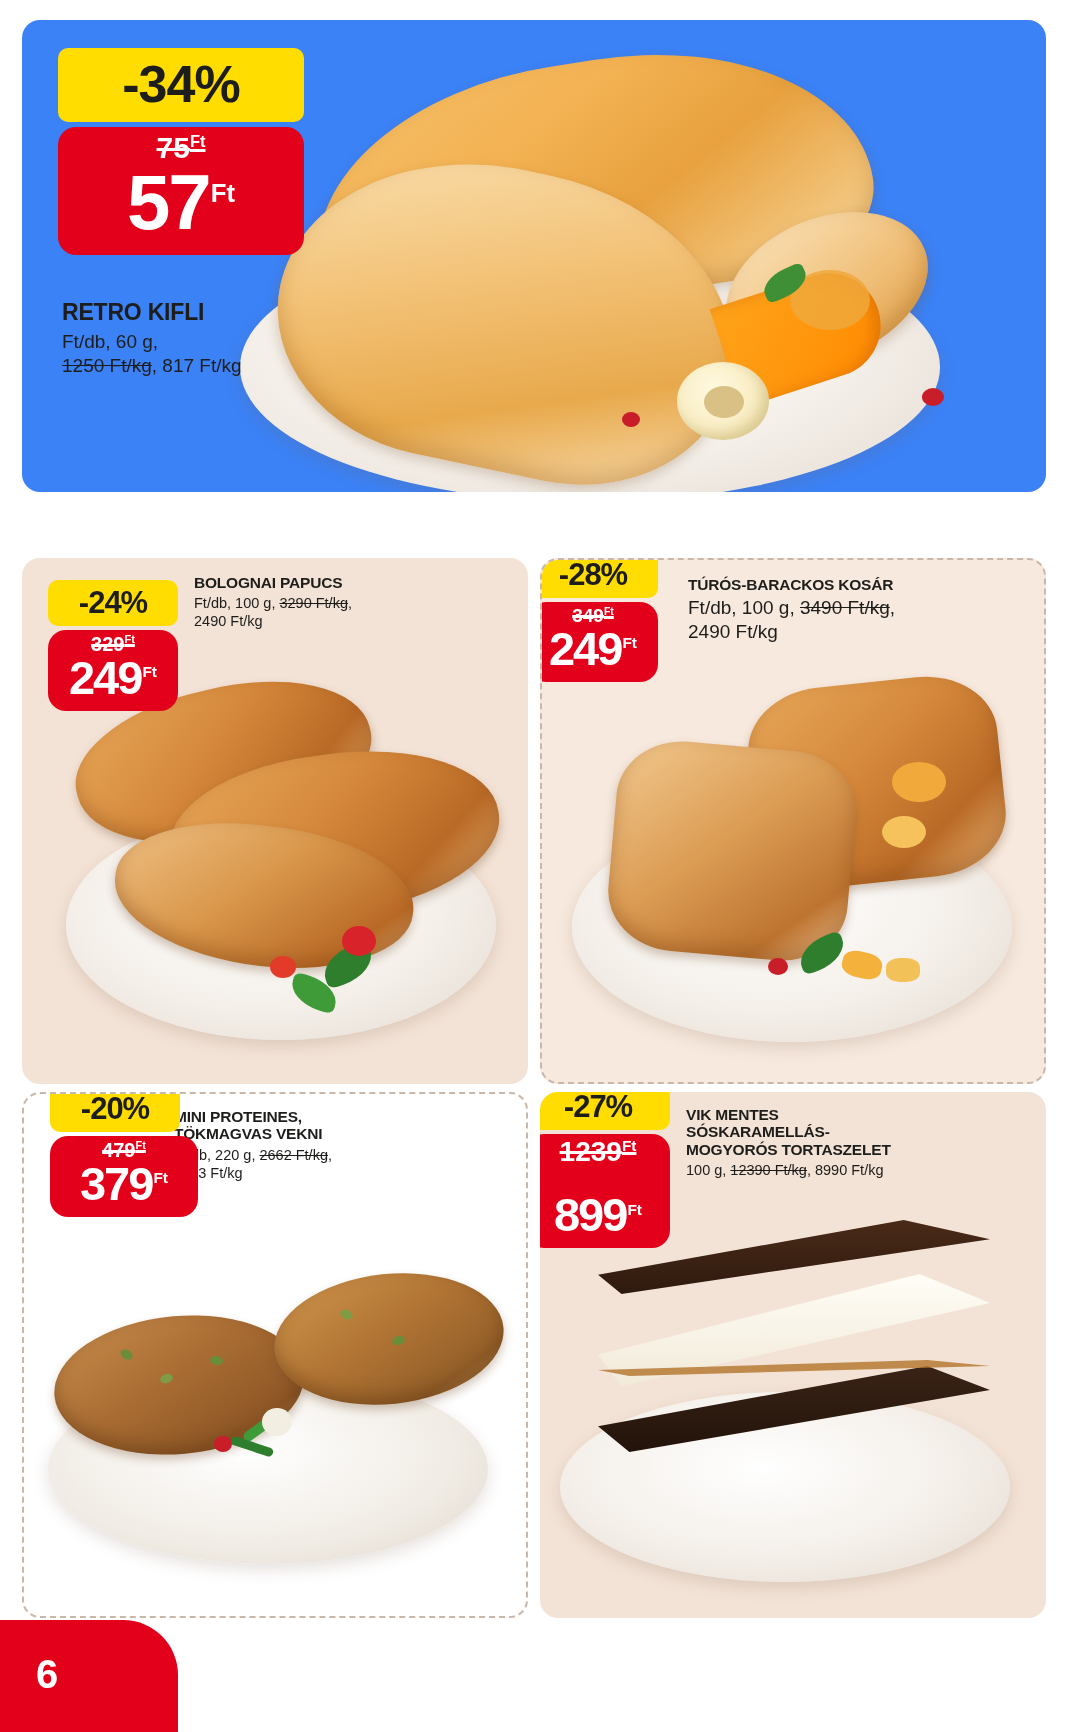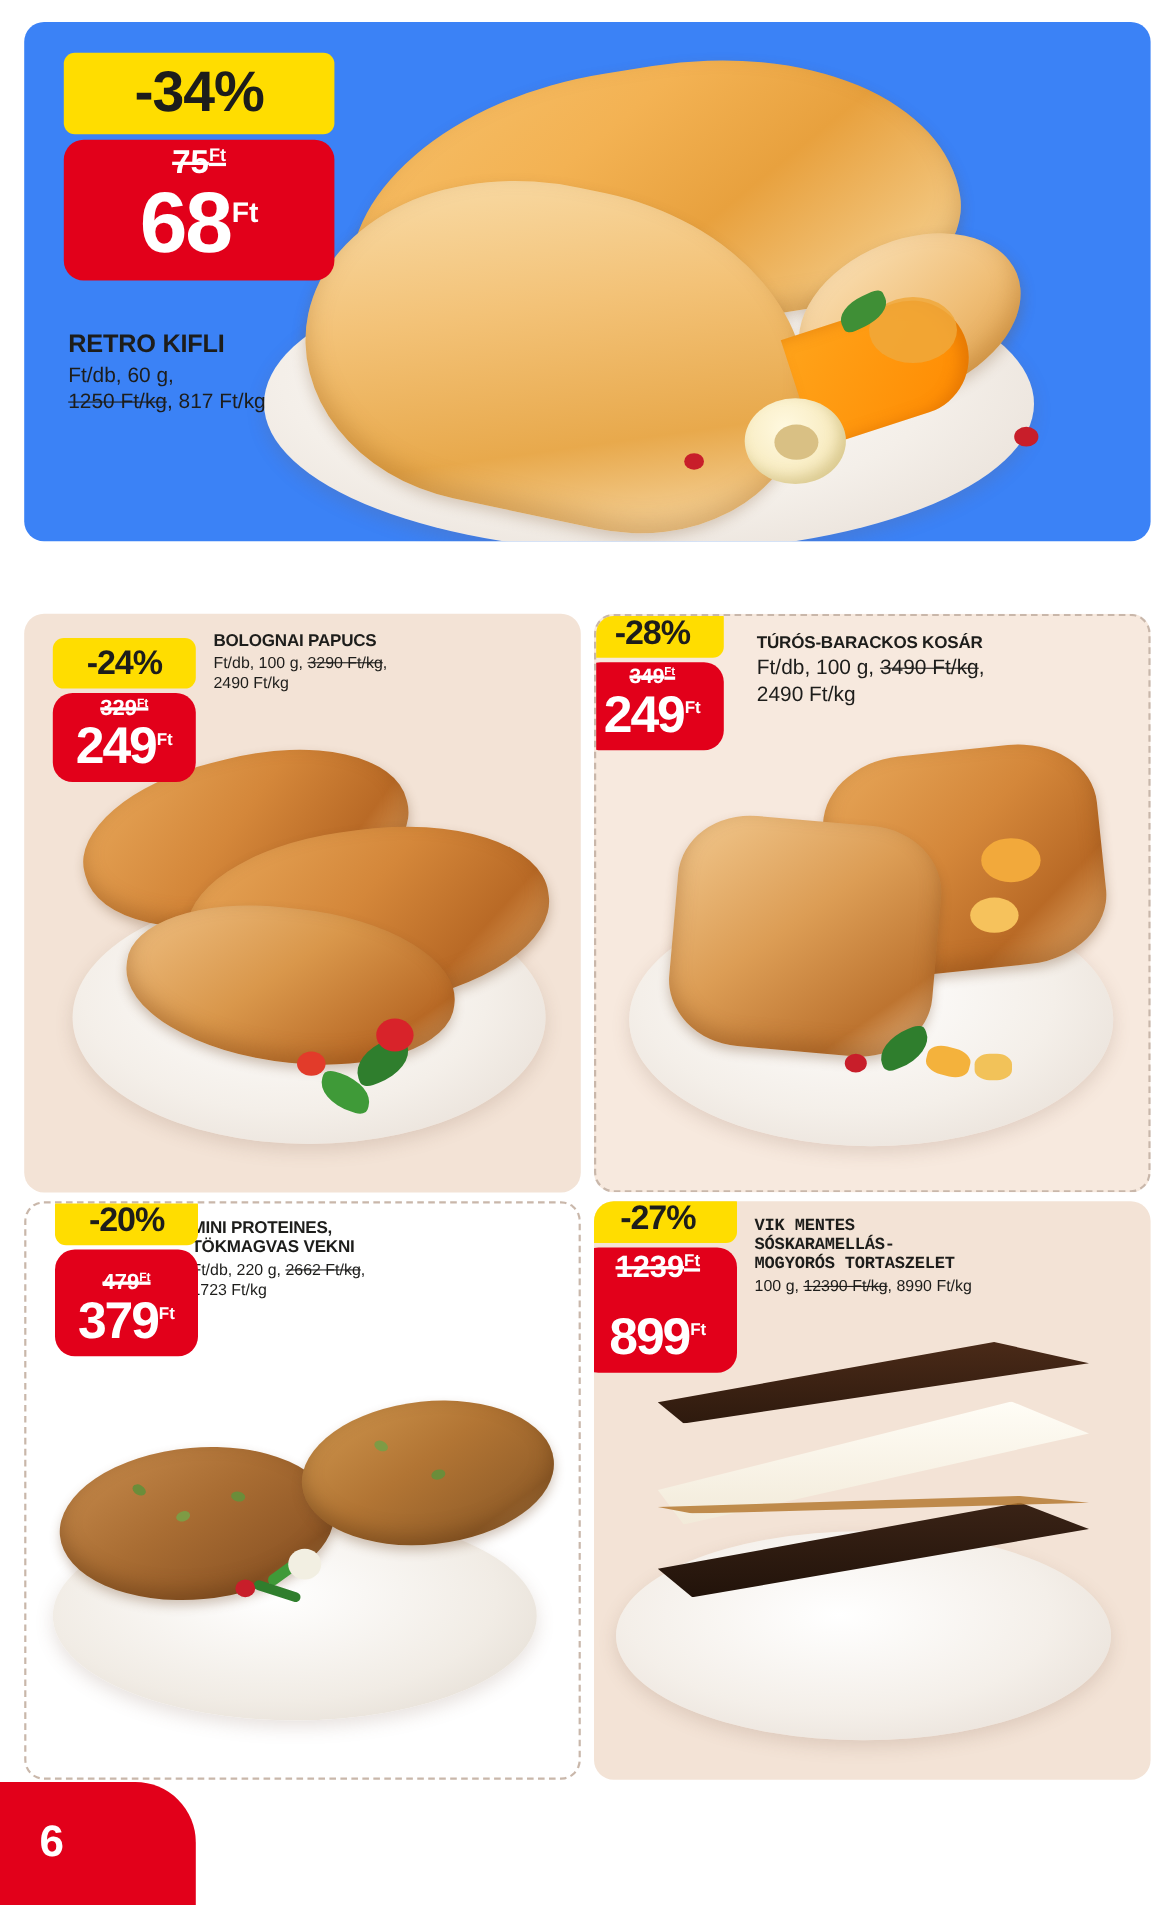"68" span { text: 68 -> 57 }
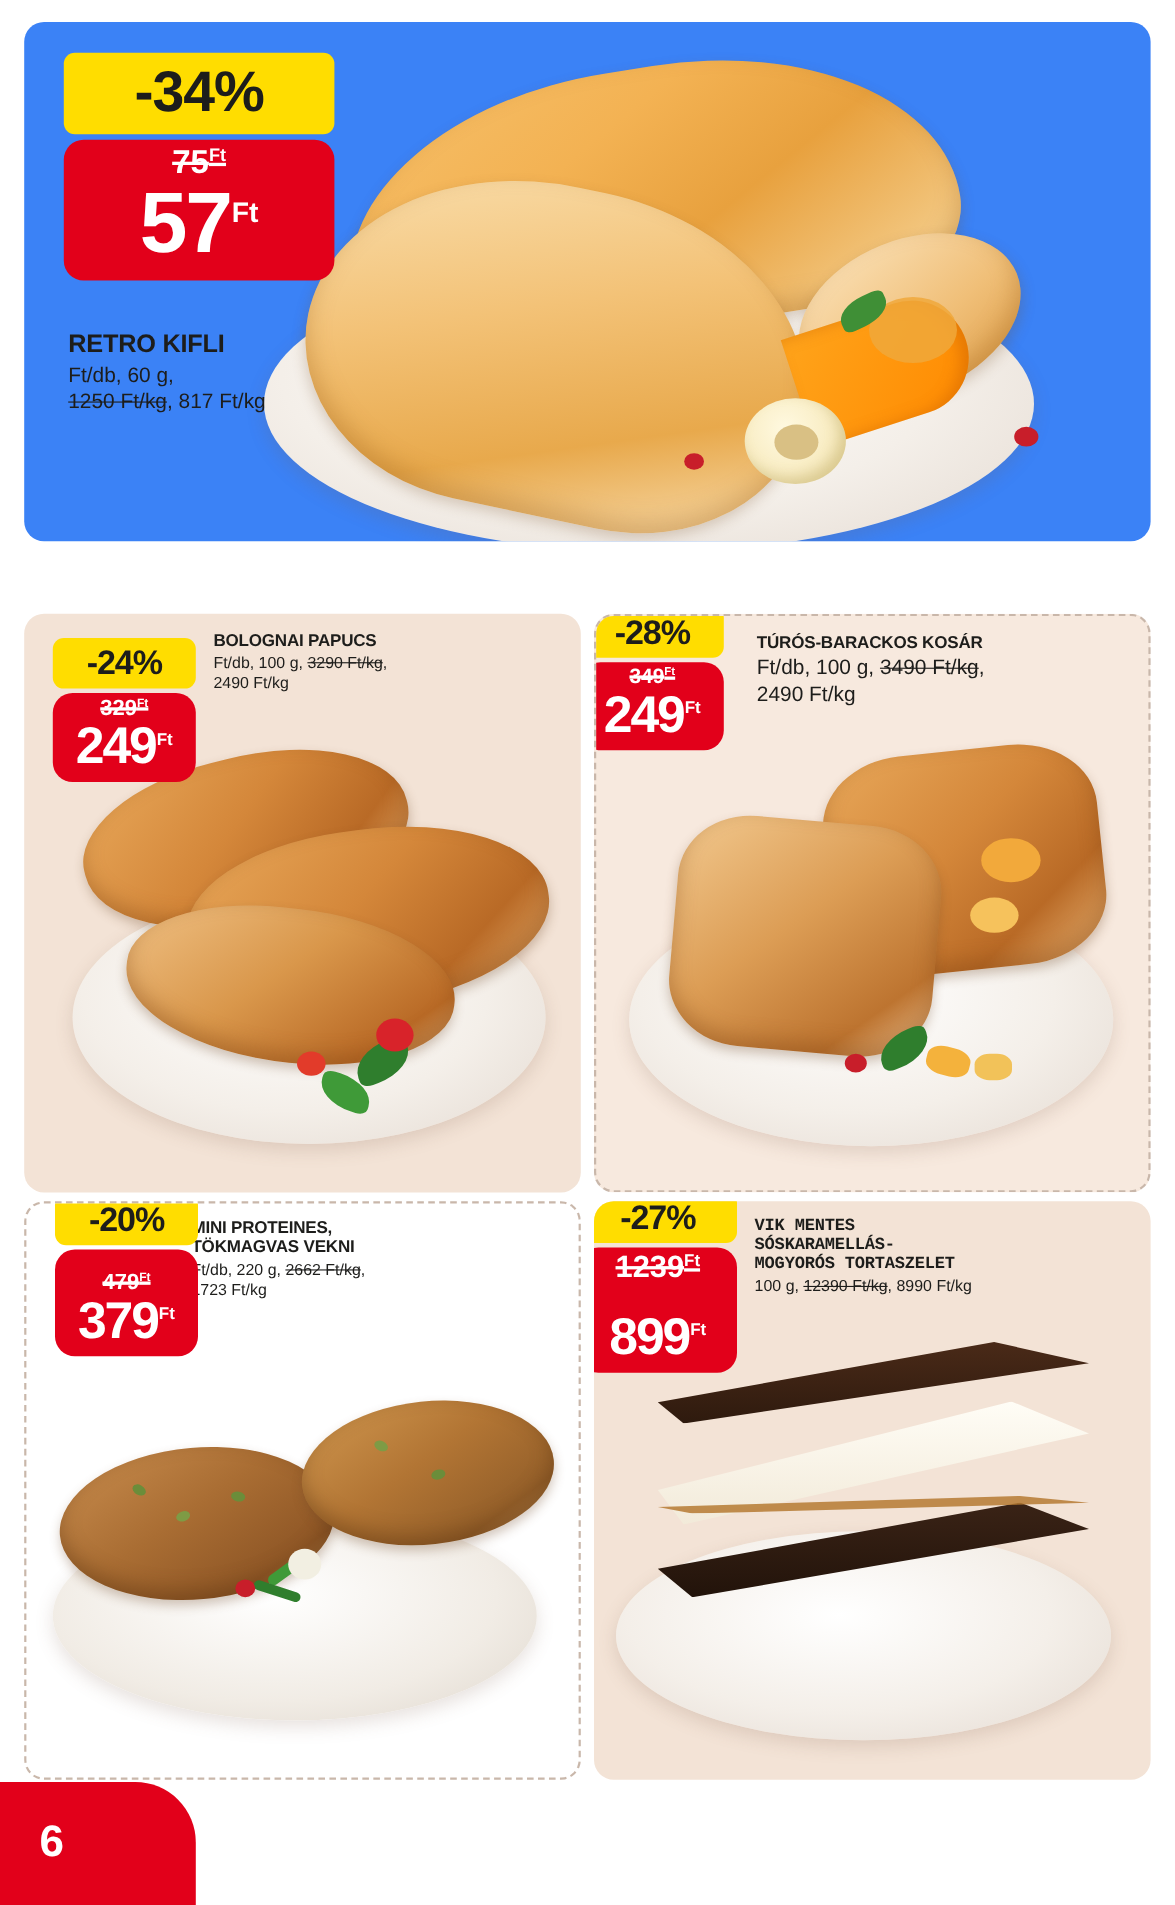"VIK MENTES" div.ptitle { font-family: Liberation Mono, monospace -> none }
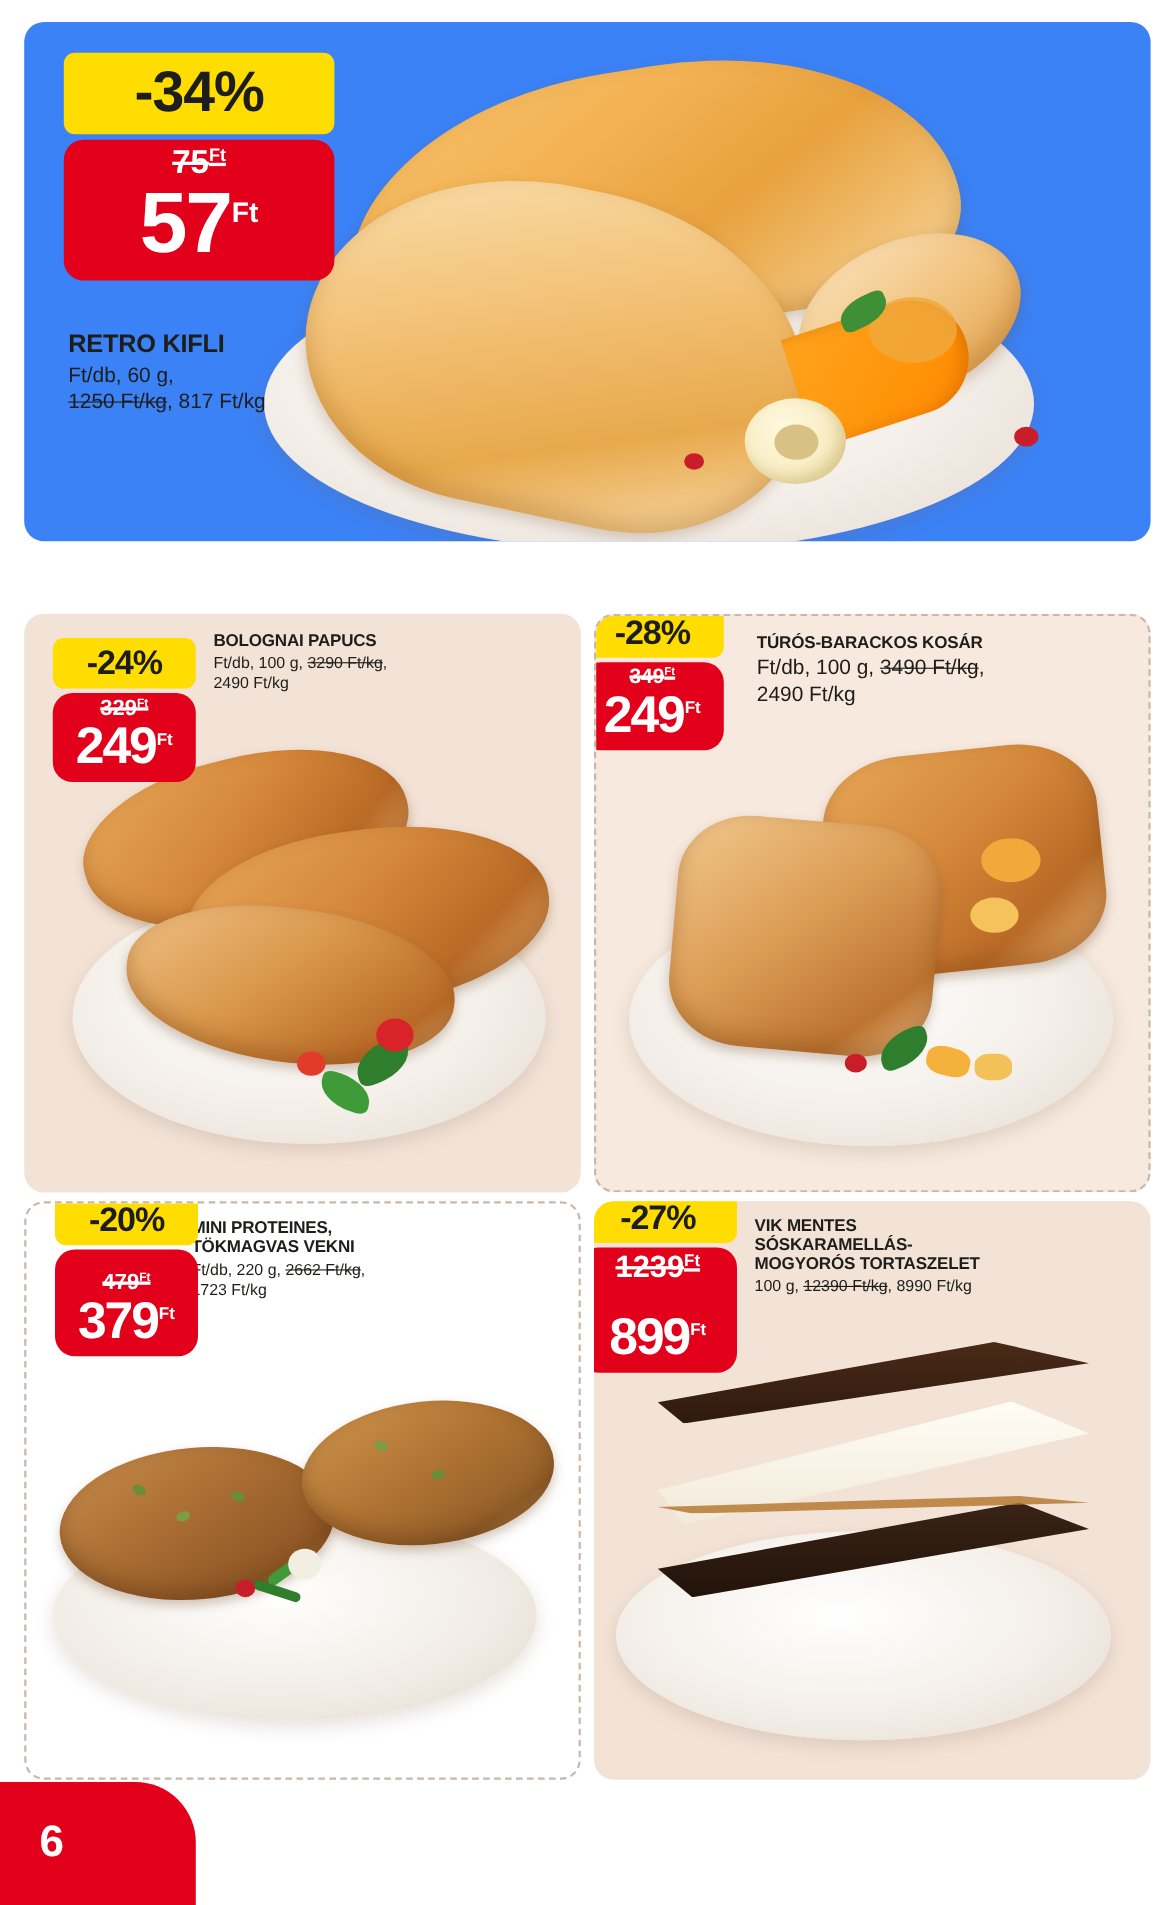"479Ft" div.pricebox { padding: 20px 0 10px -> 4px 0 10px; width: 130px -> 148px }
